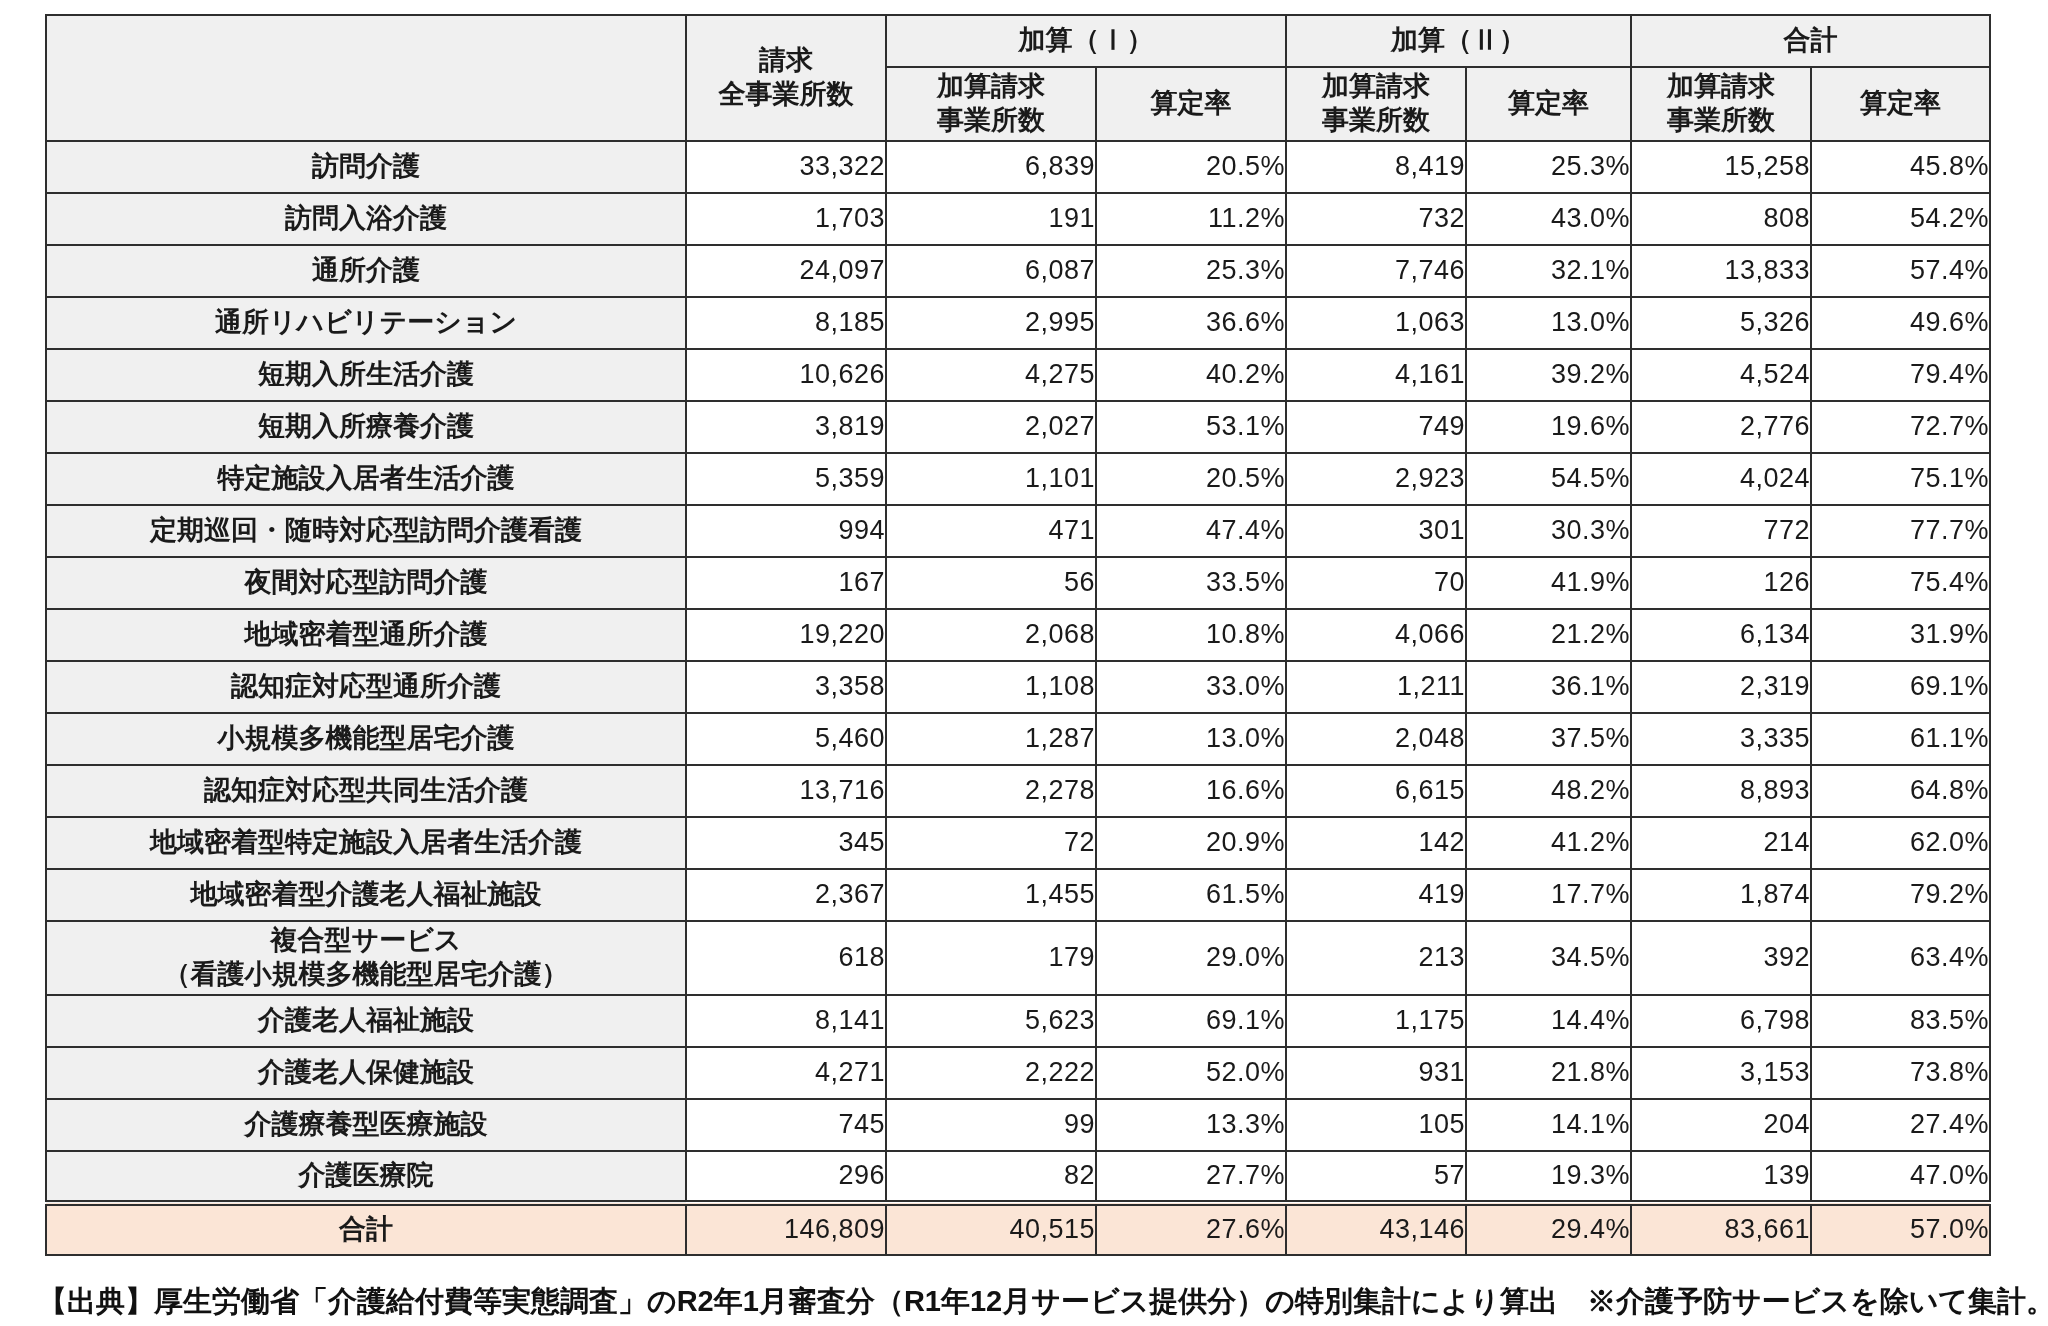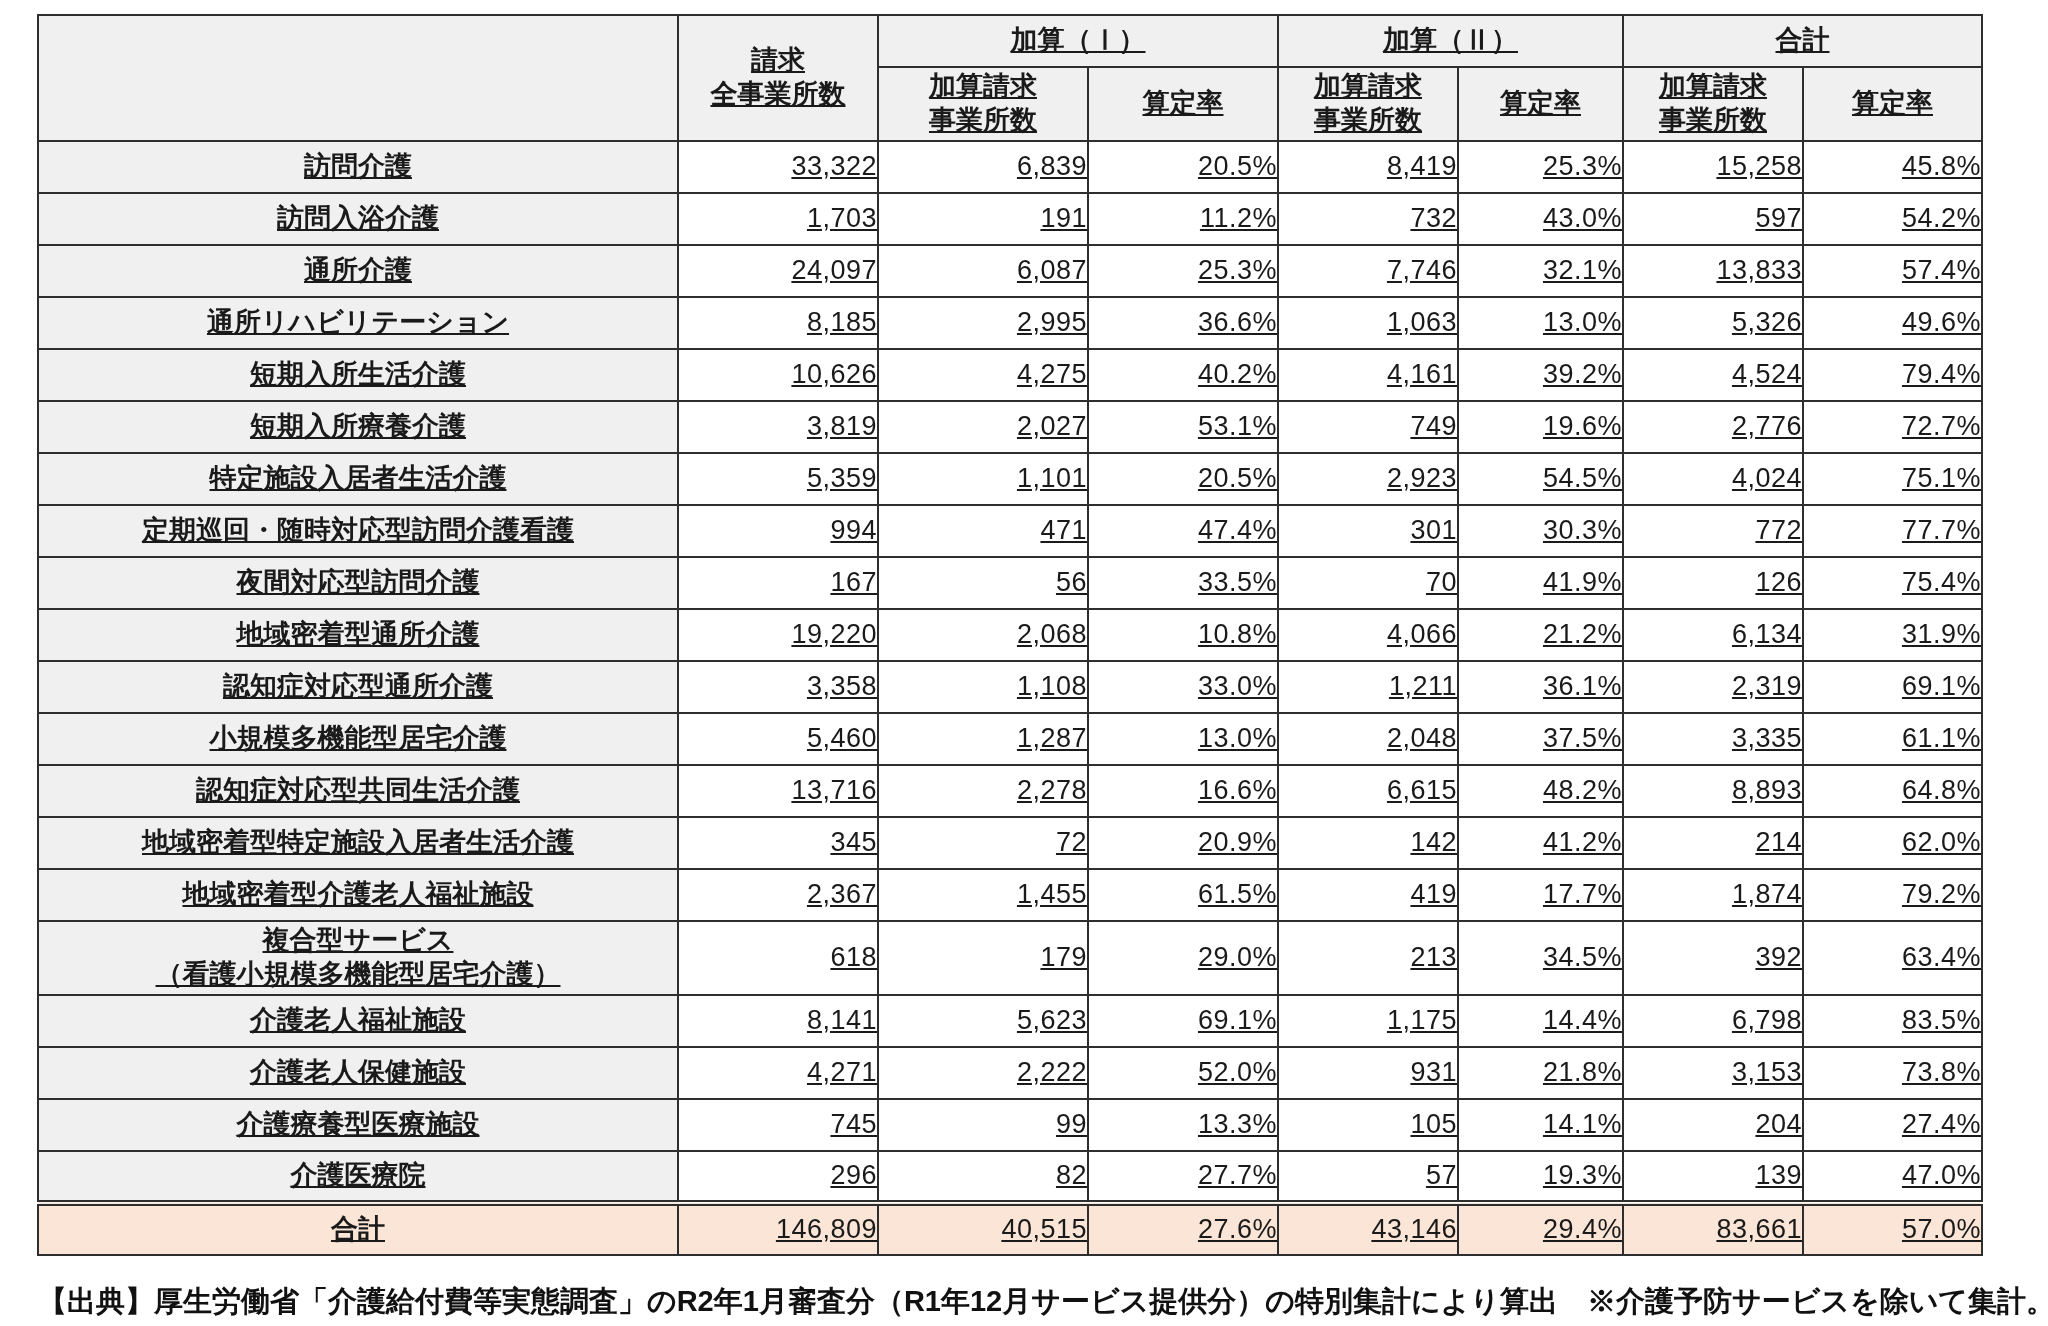"請求" .table-wrap { left: 37px -> 45px; text-decoration: underline -> none }
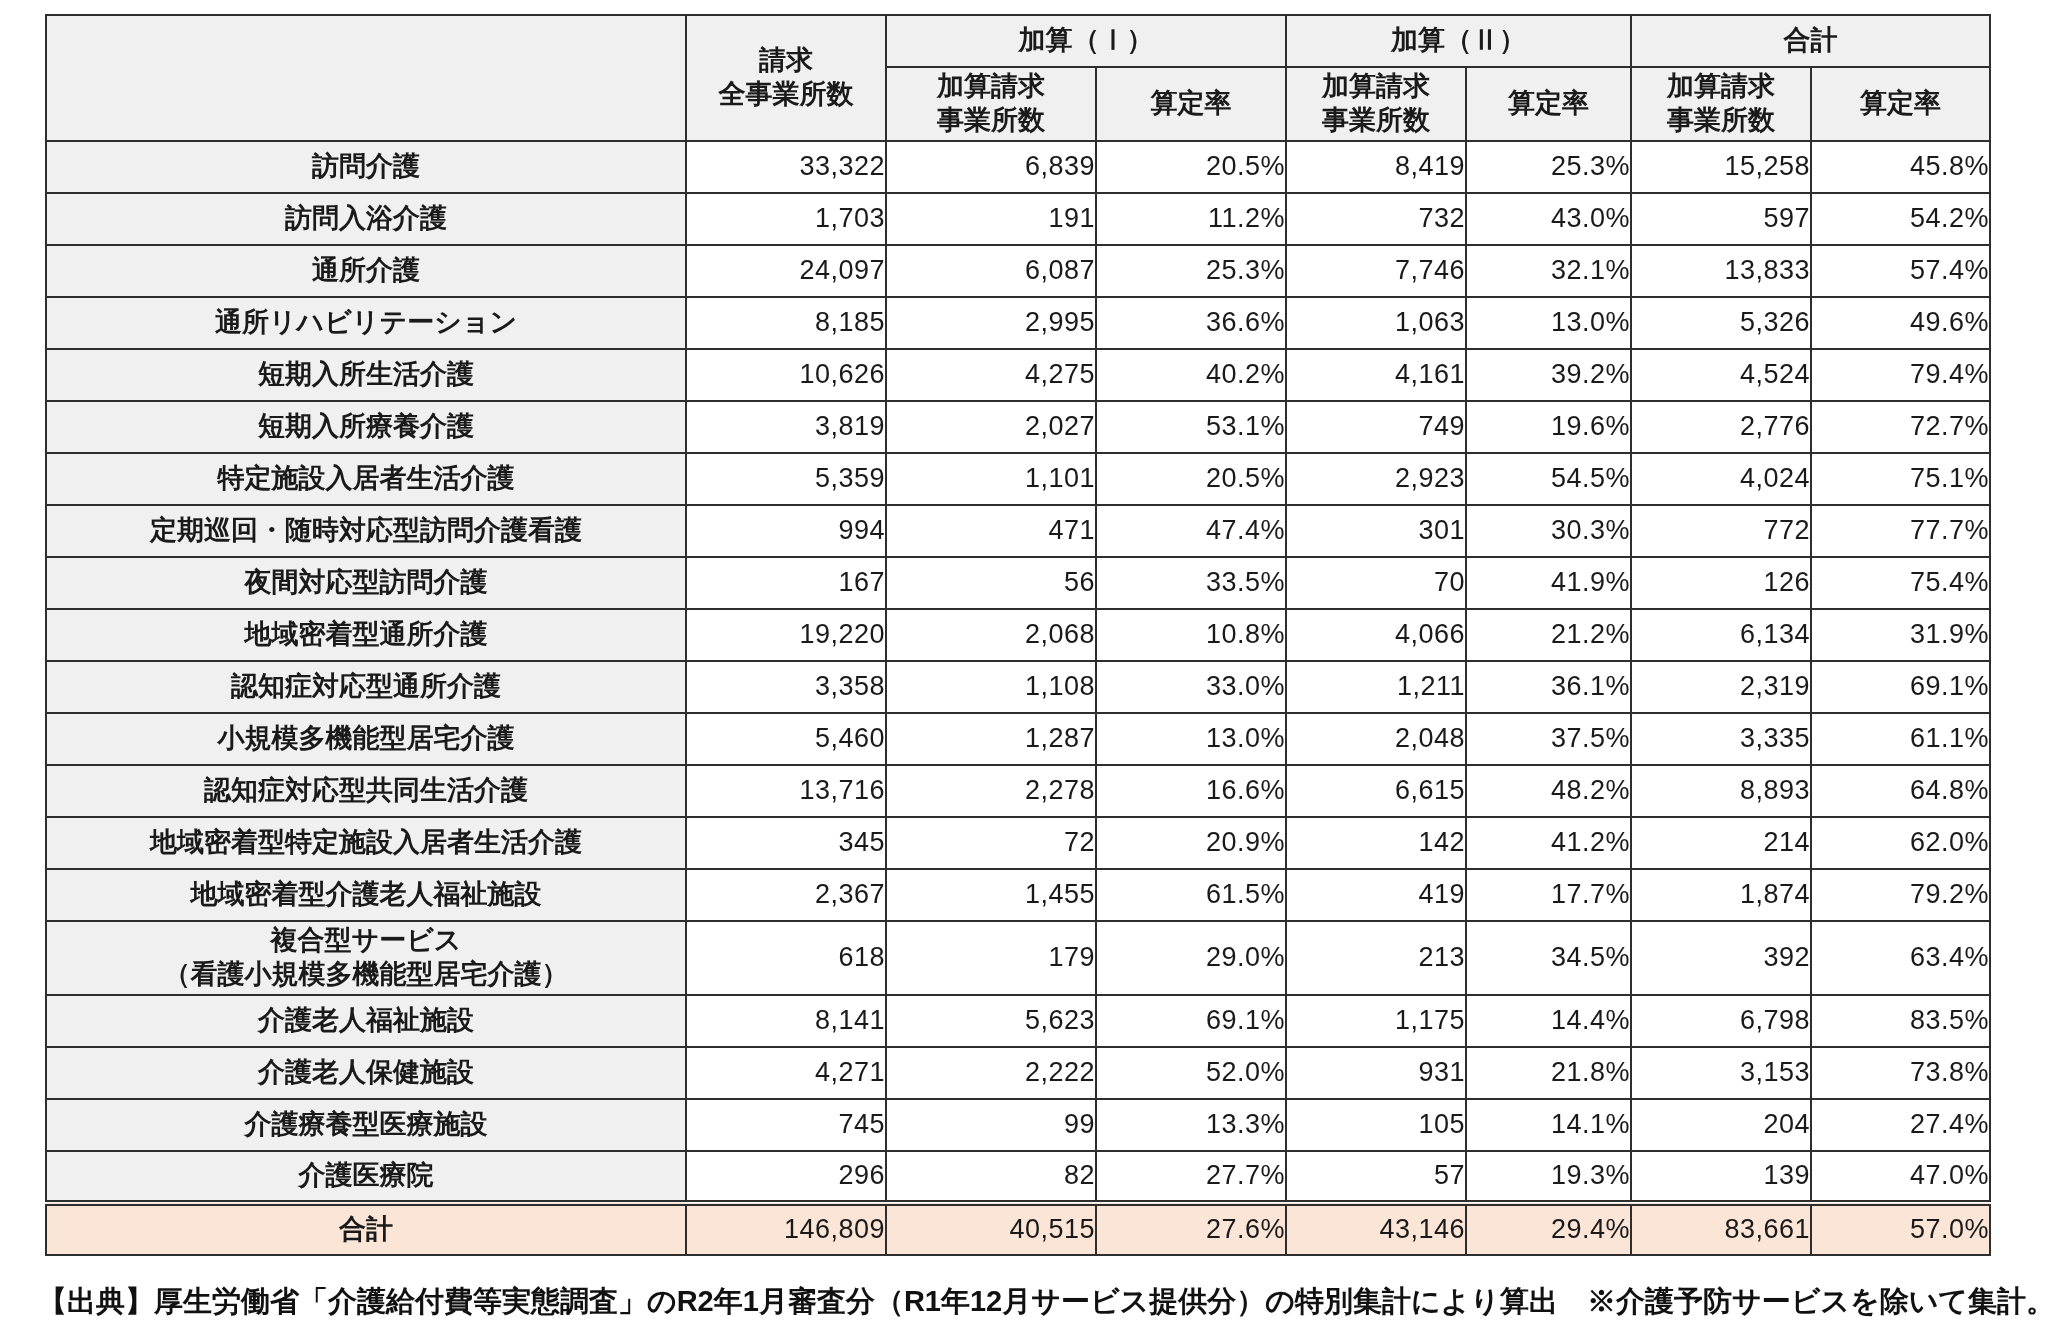"597" td.num-cell { text: 597 -> 808 }
